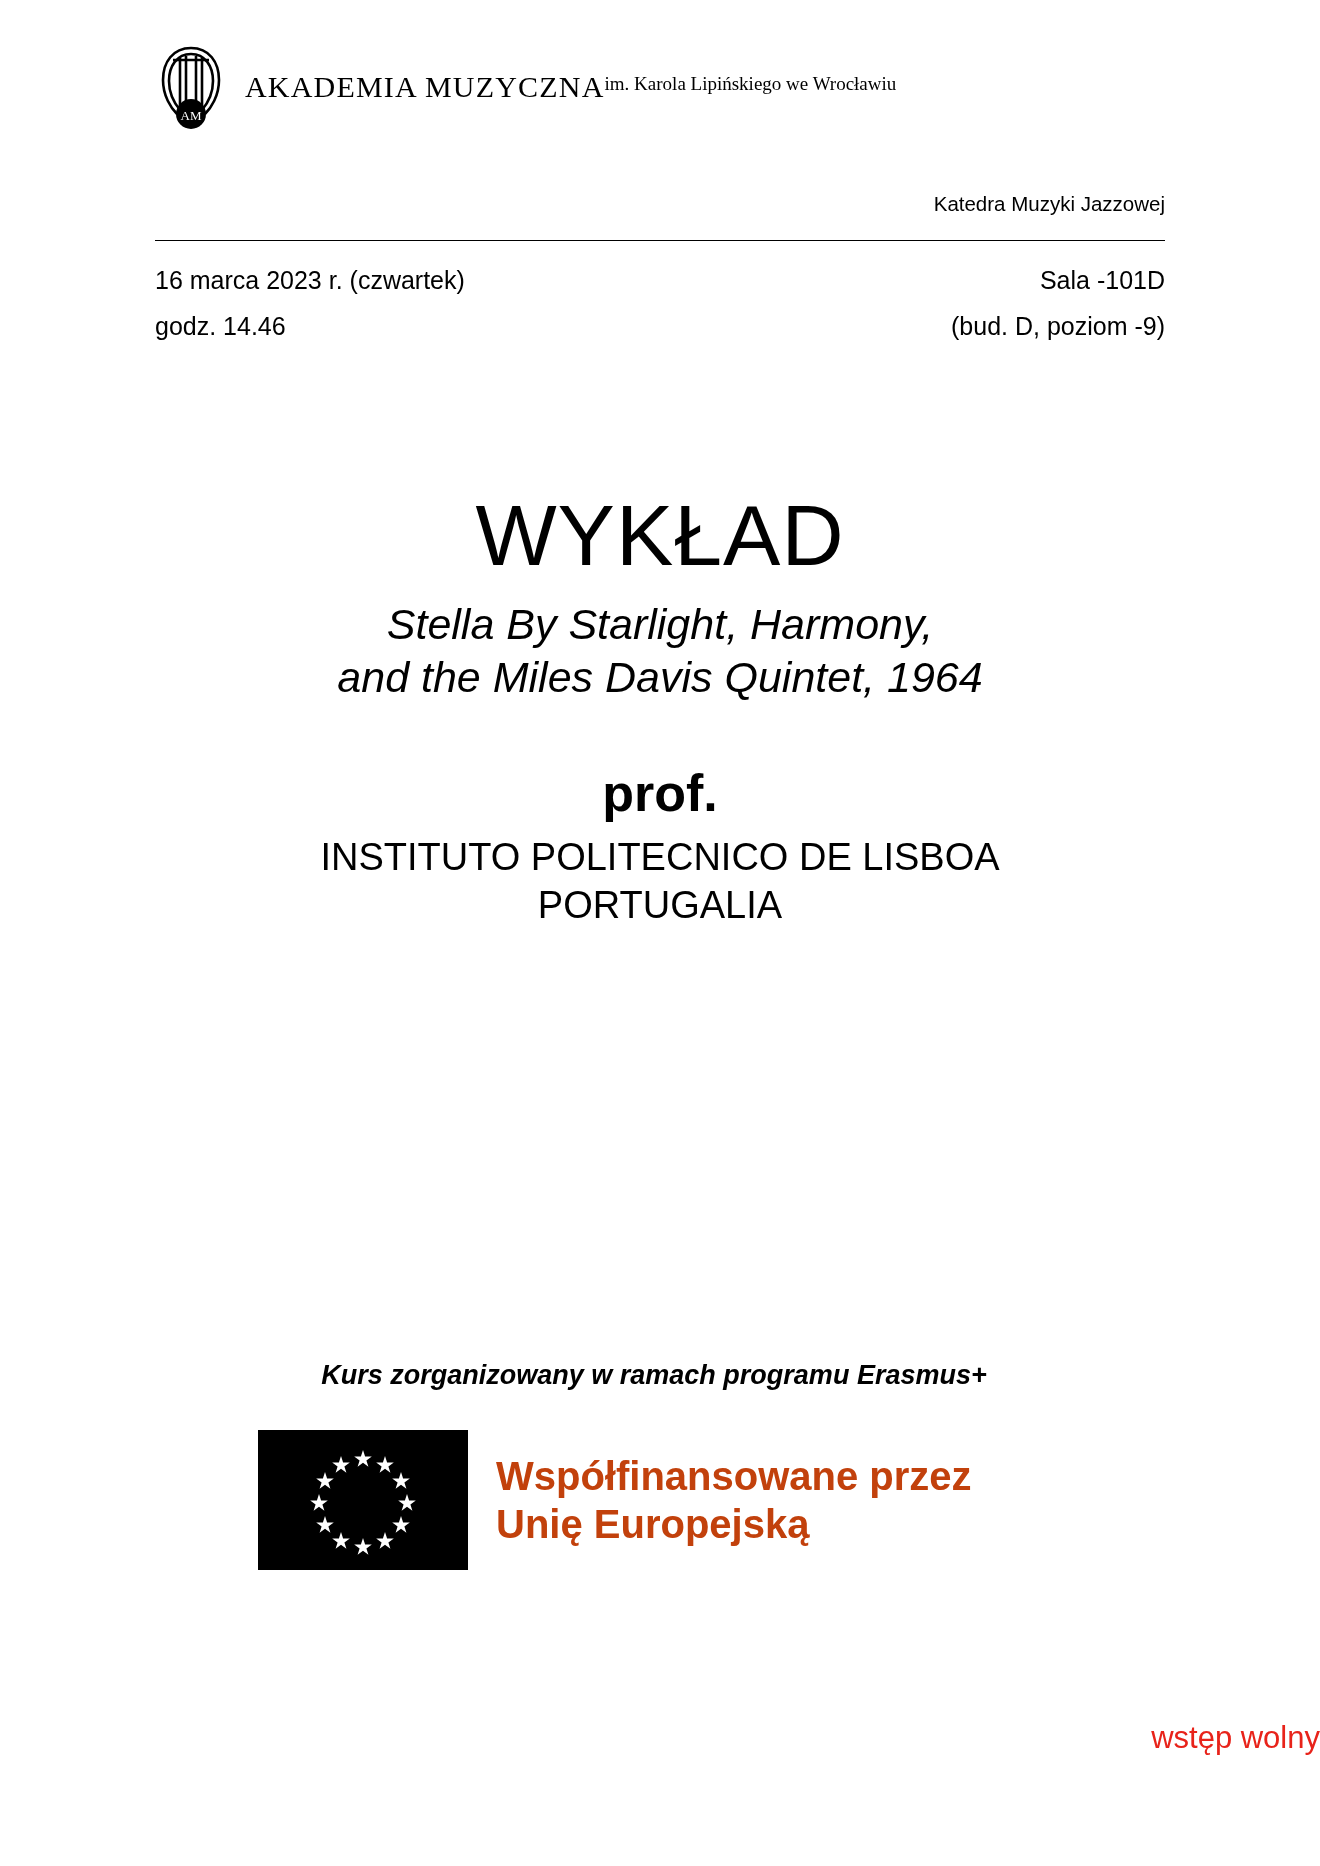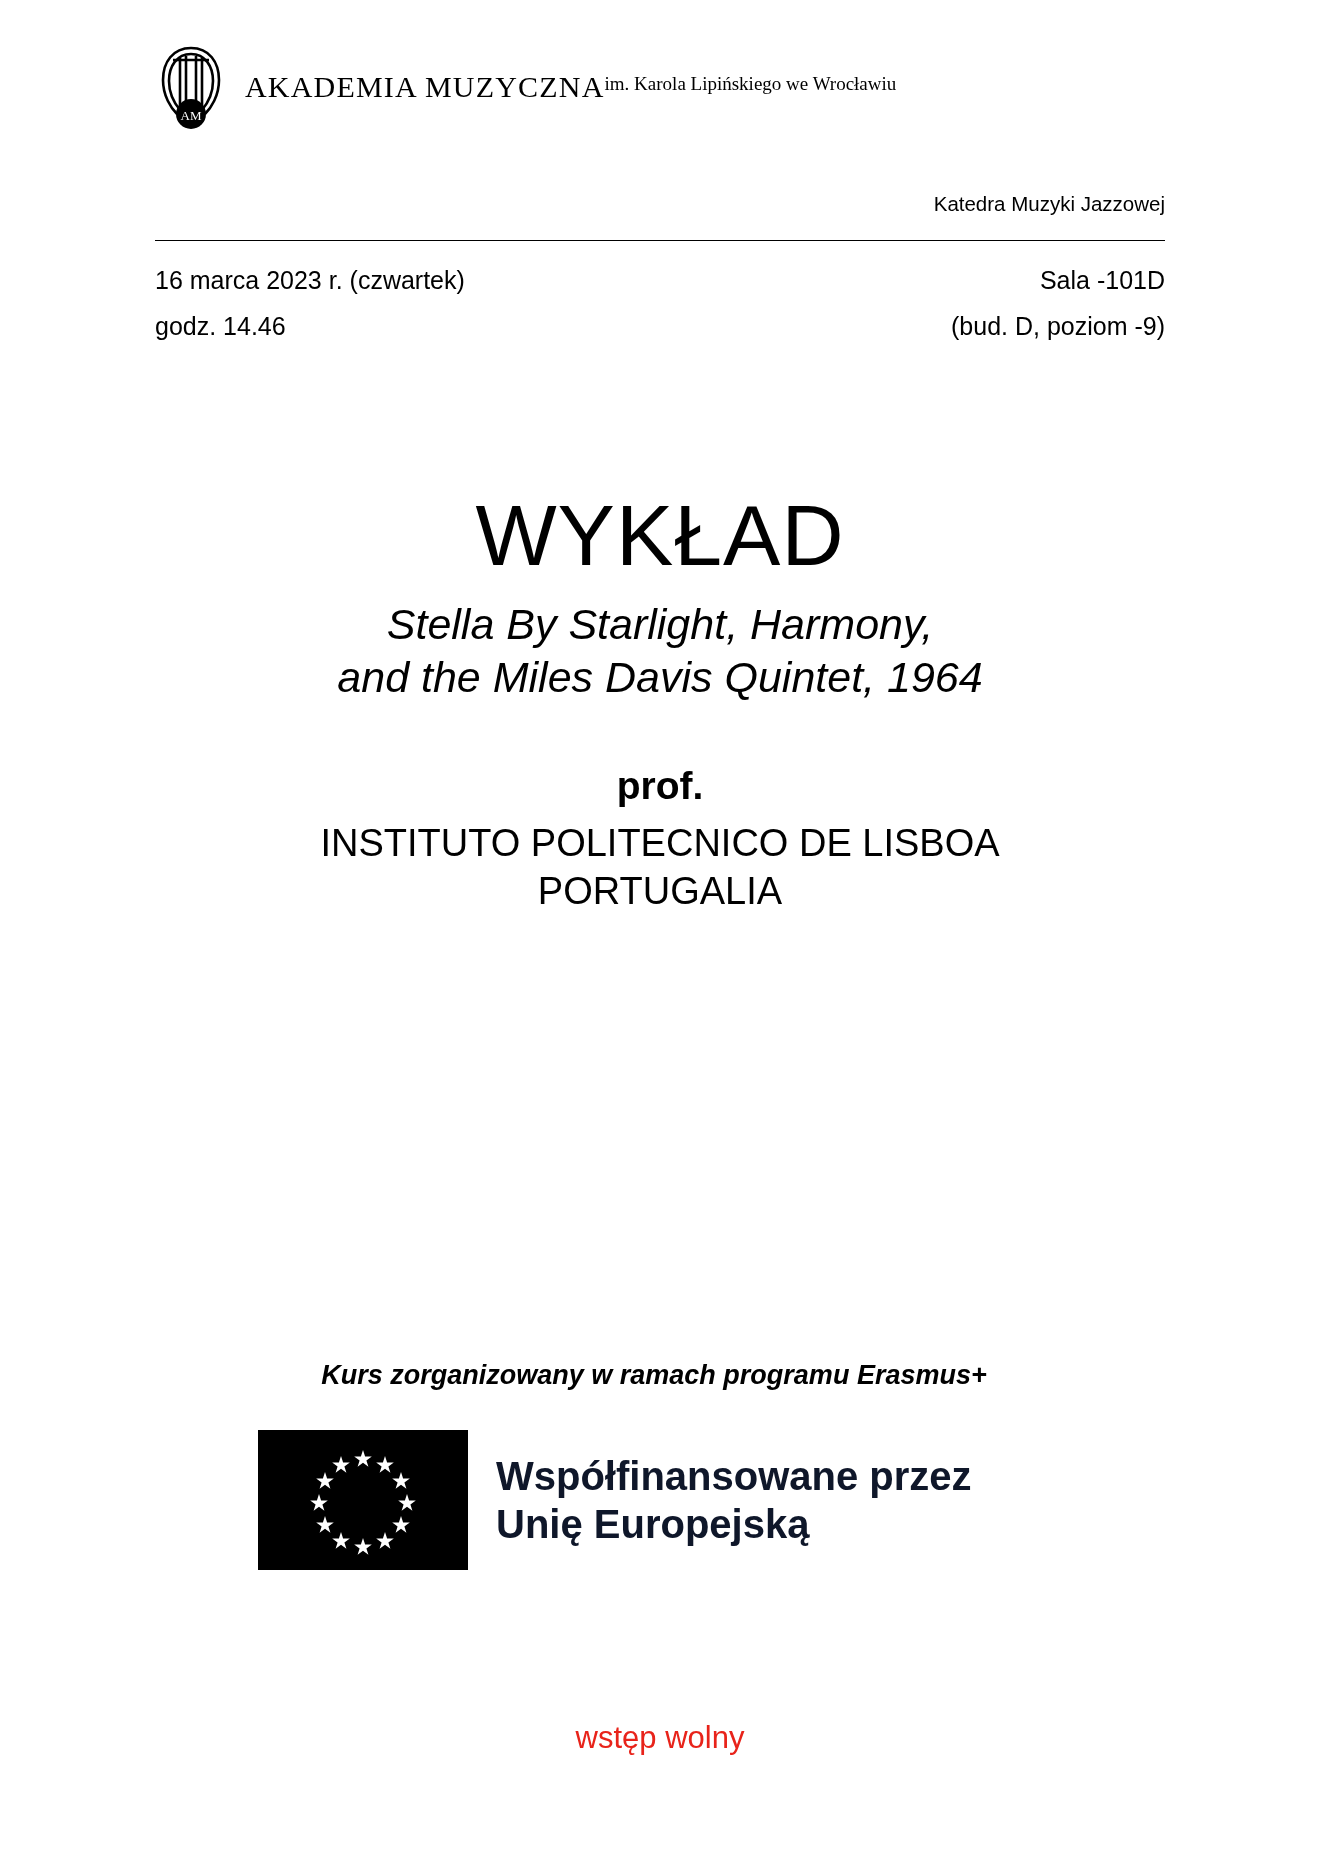"prof." .prof-label { font-size: 39px -> 52px }
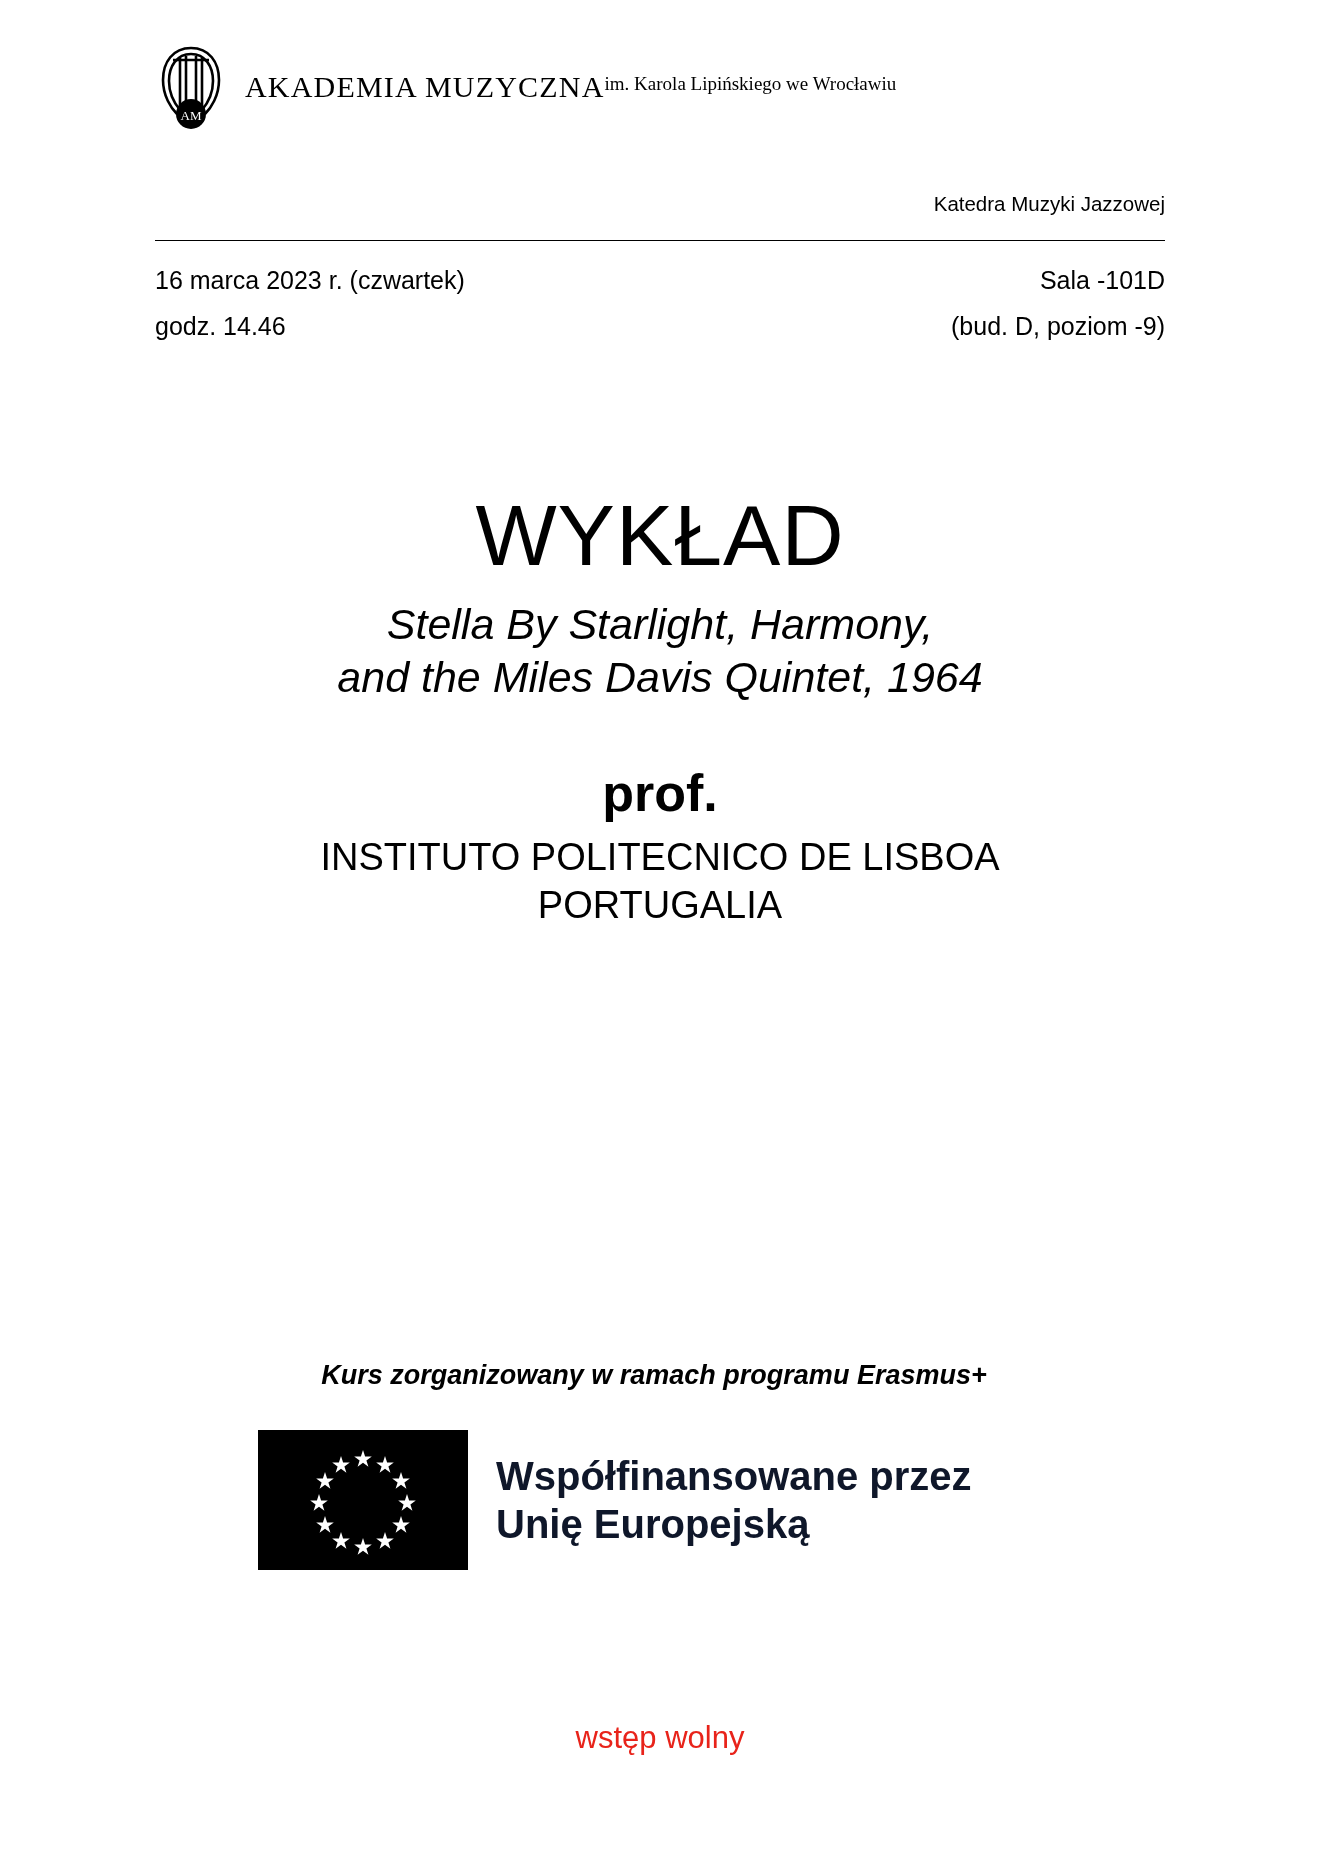"Współfinansowane przez" .eu-text { color: #0f172a -> #c2410c }
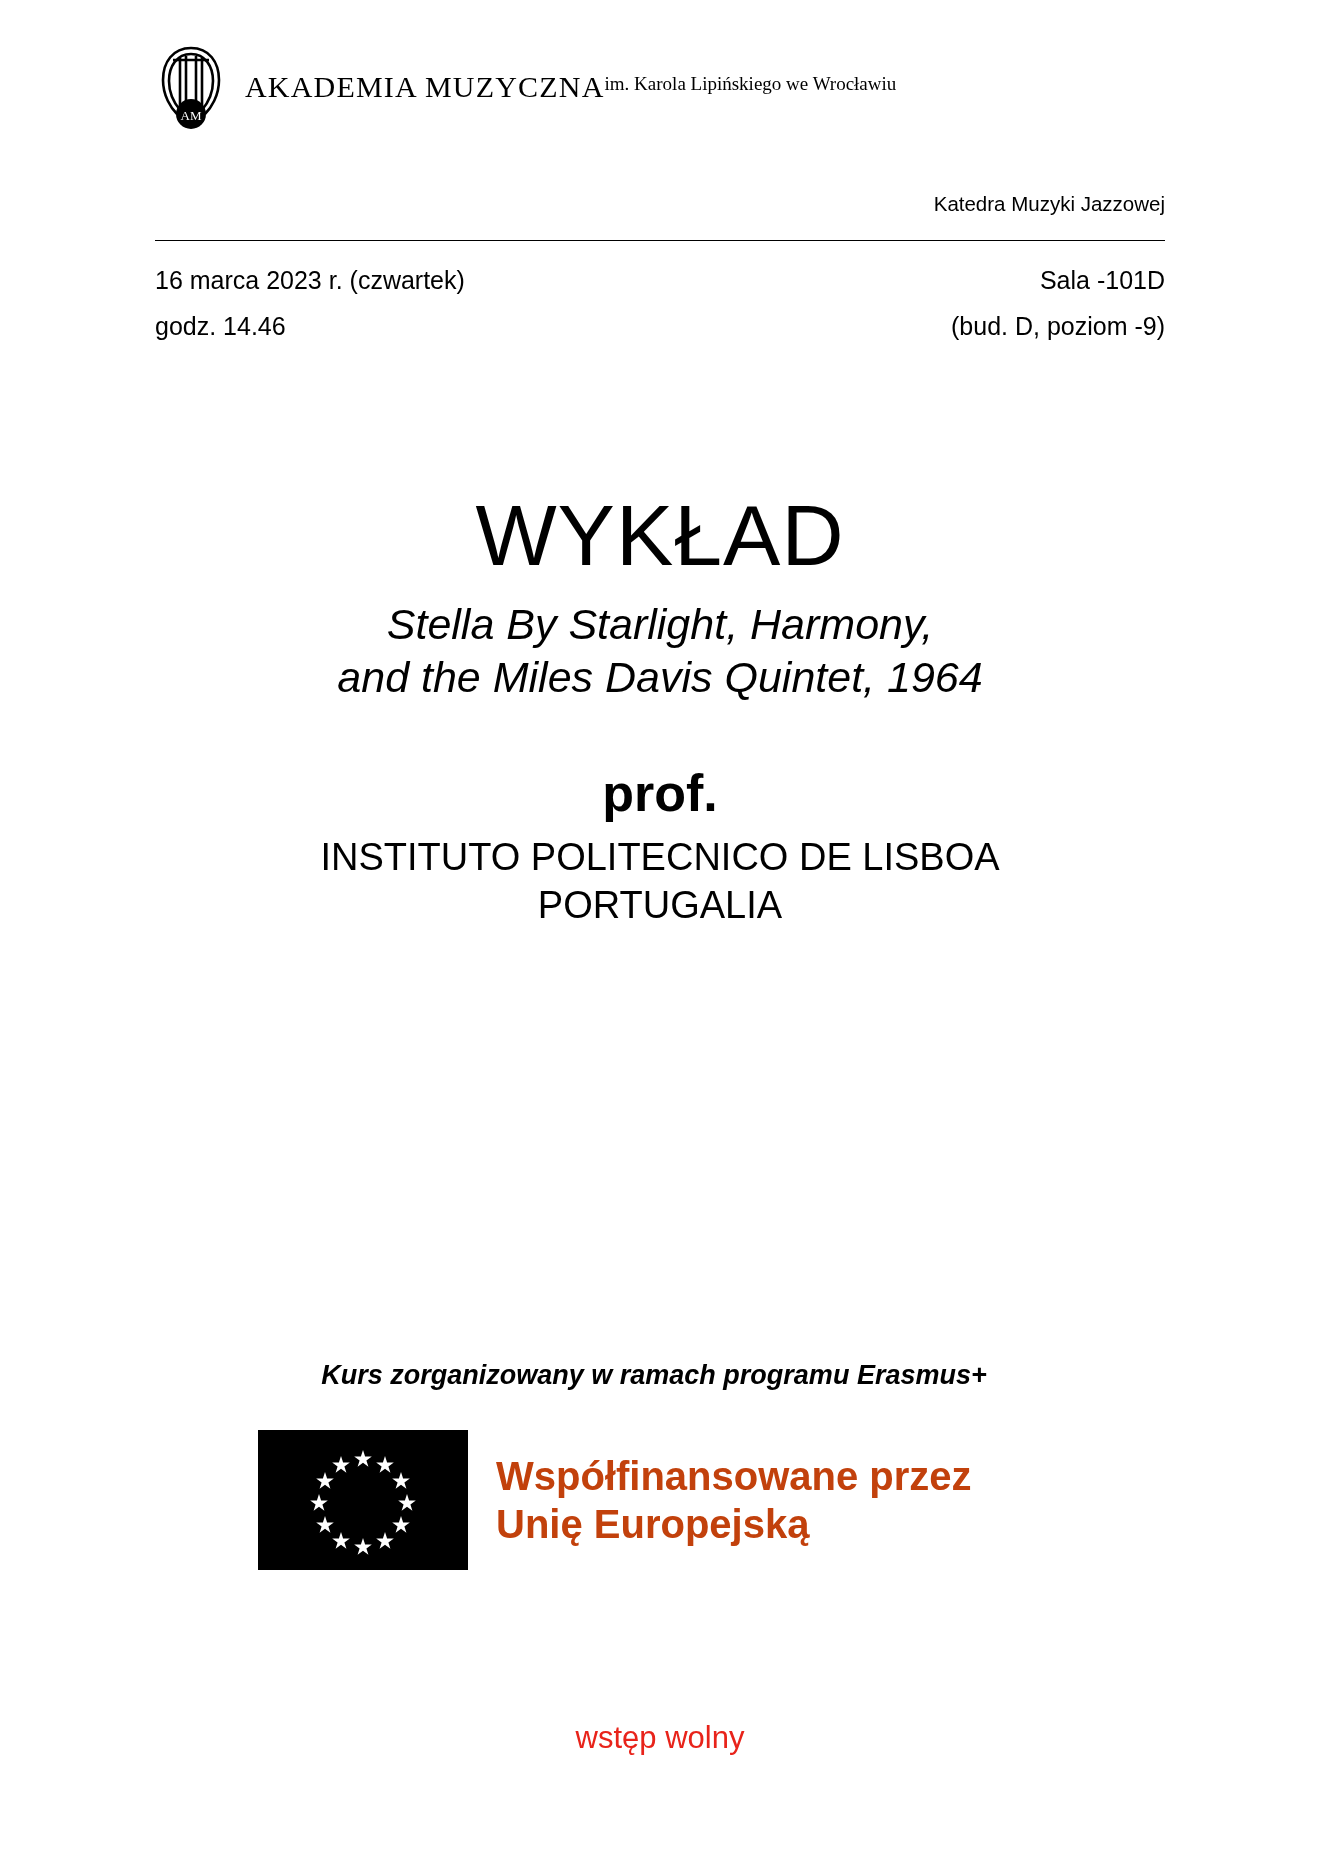"wstęp wolny" .free-entry { text-align: center -> right }
